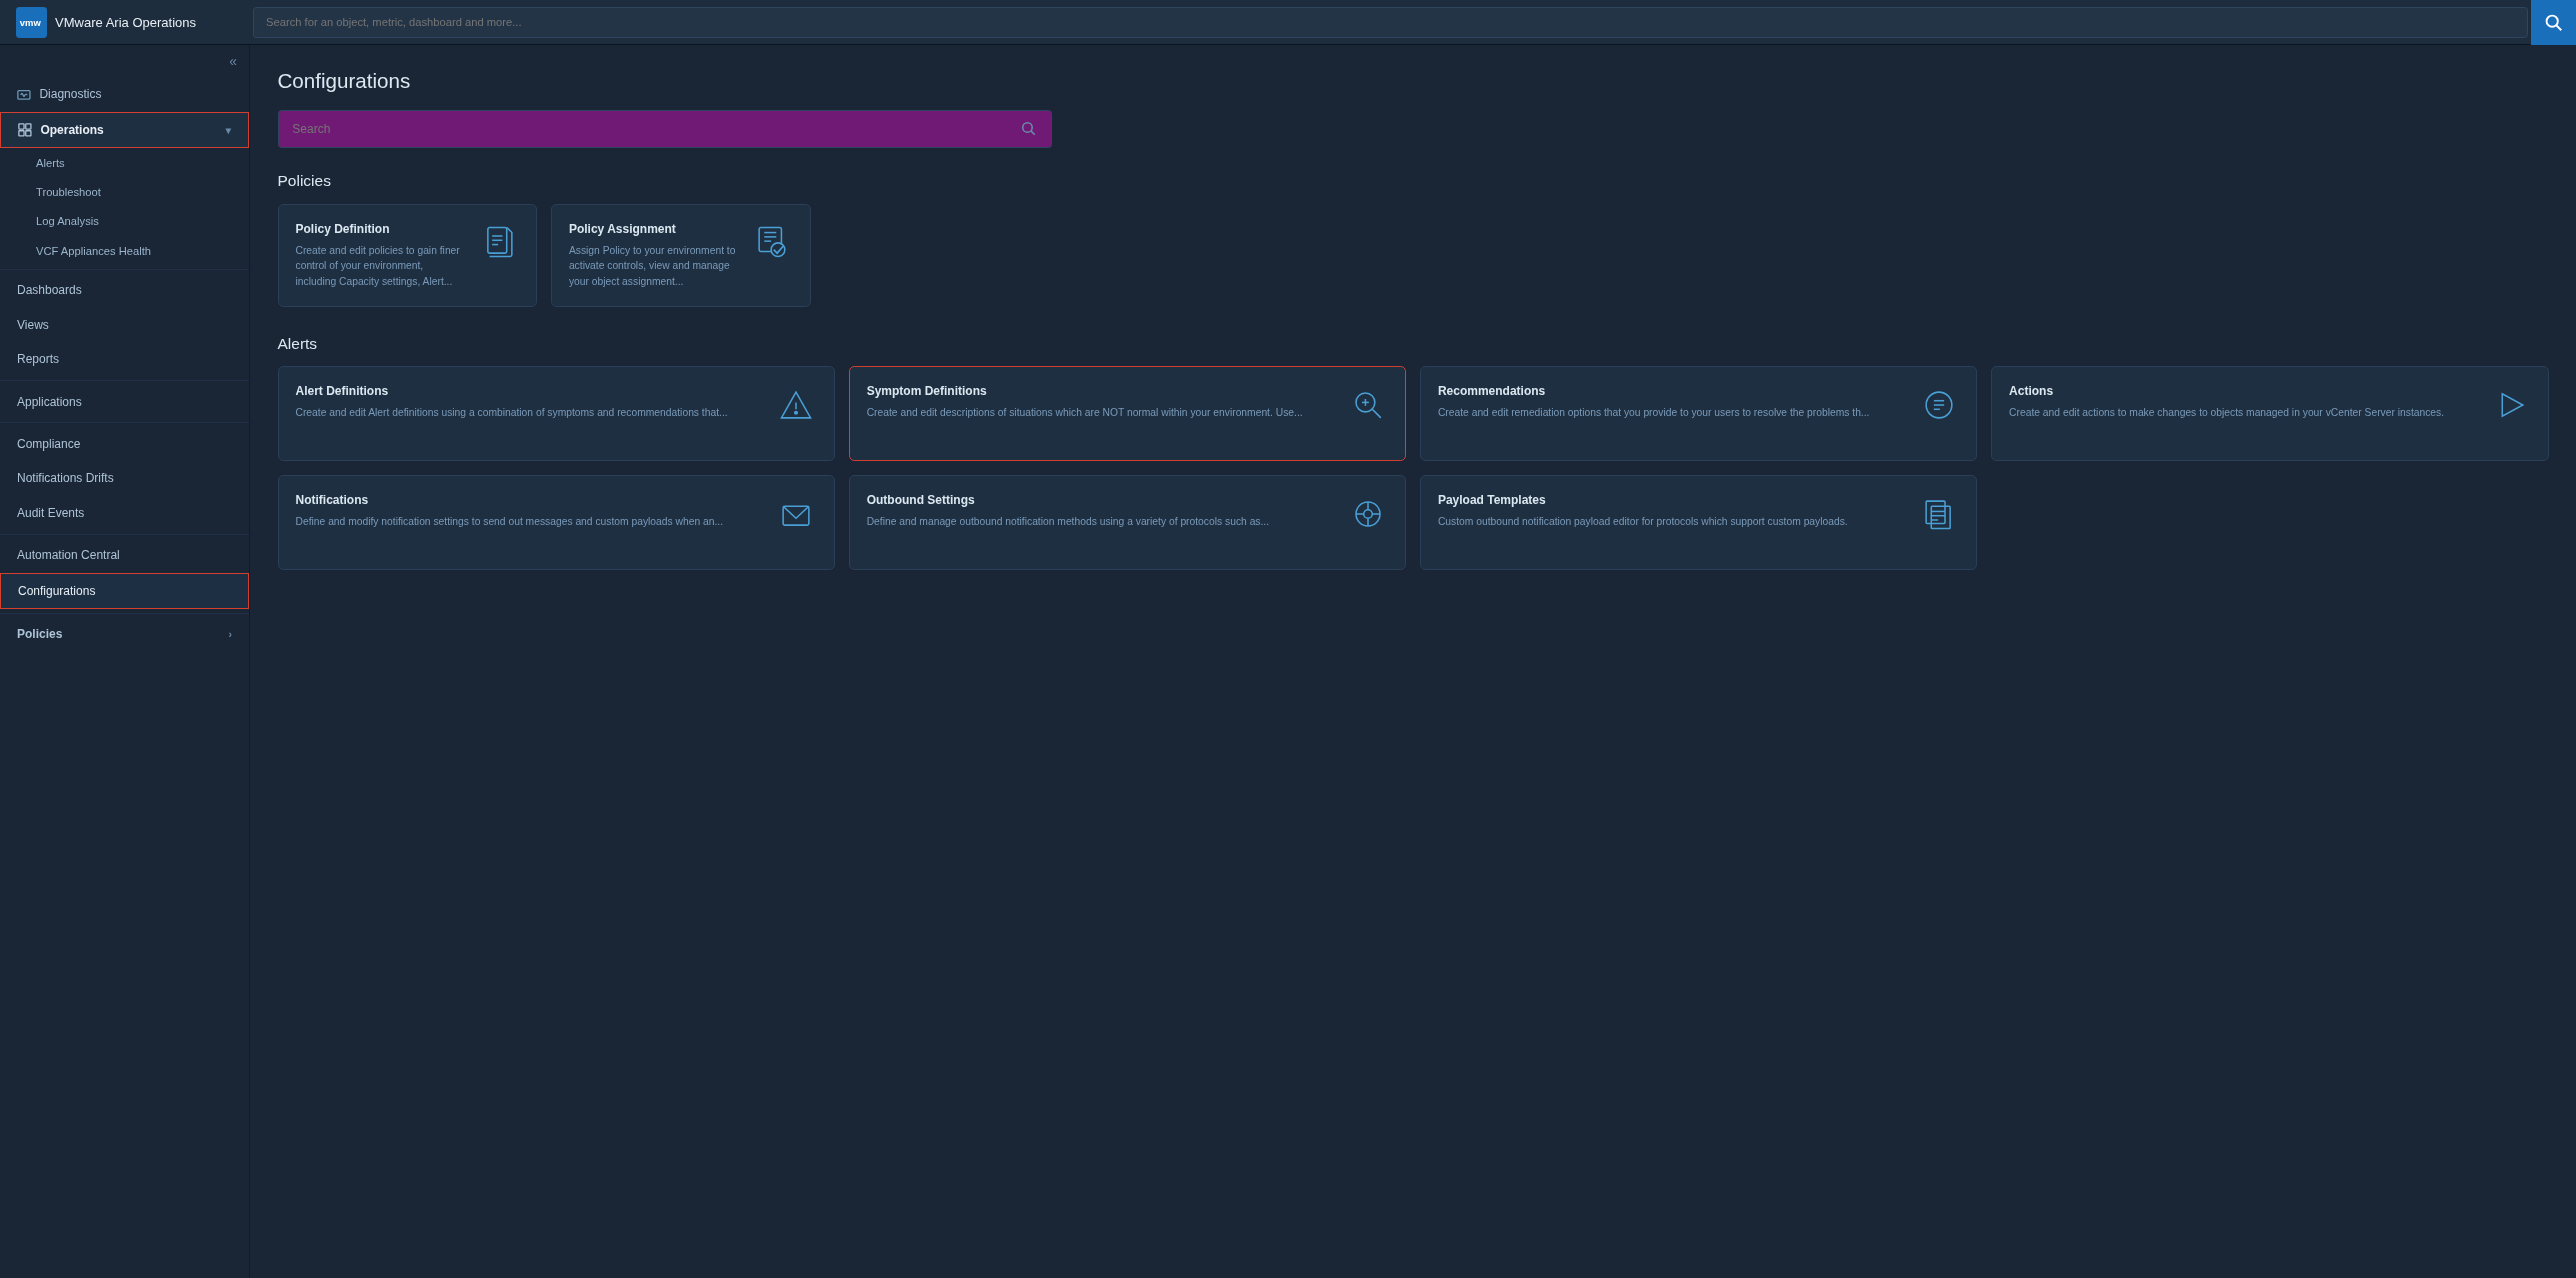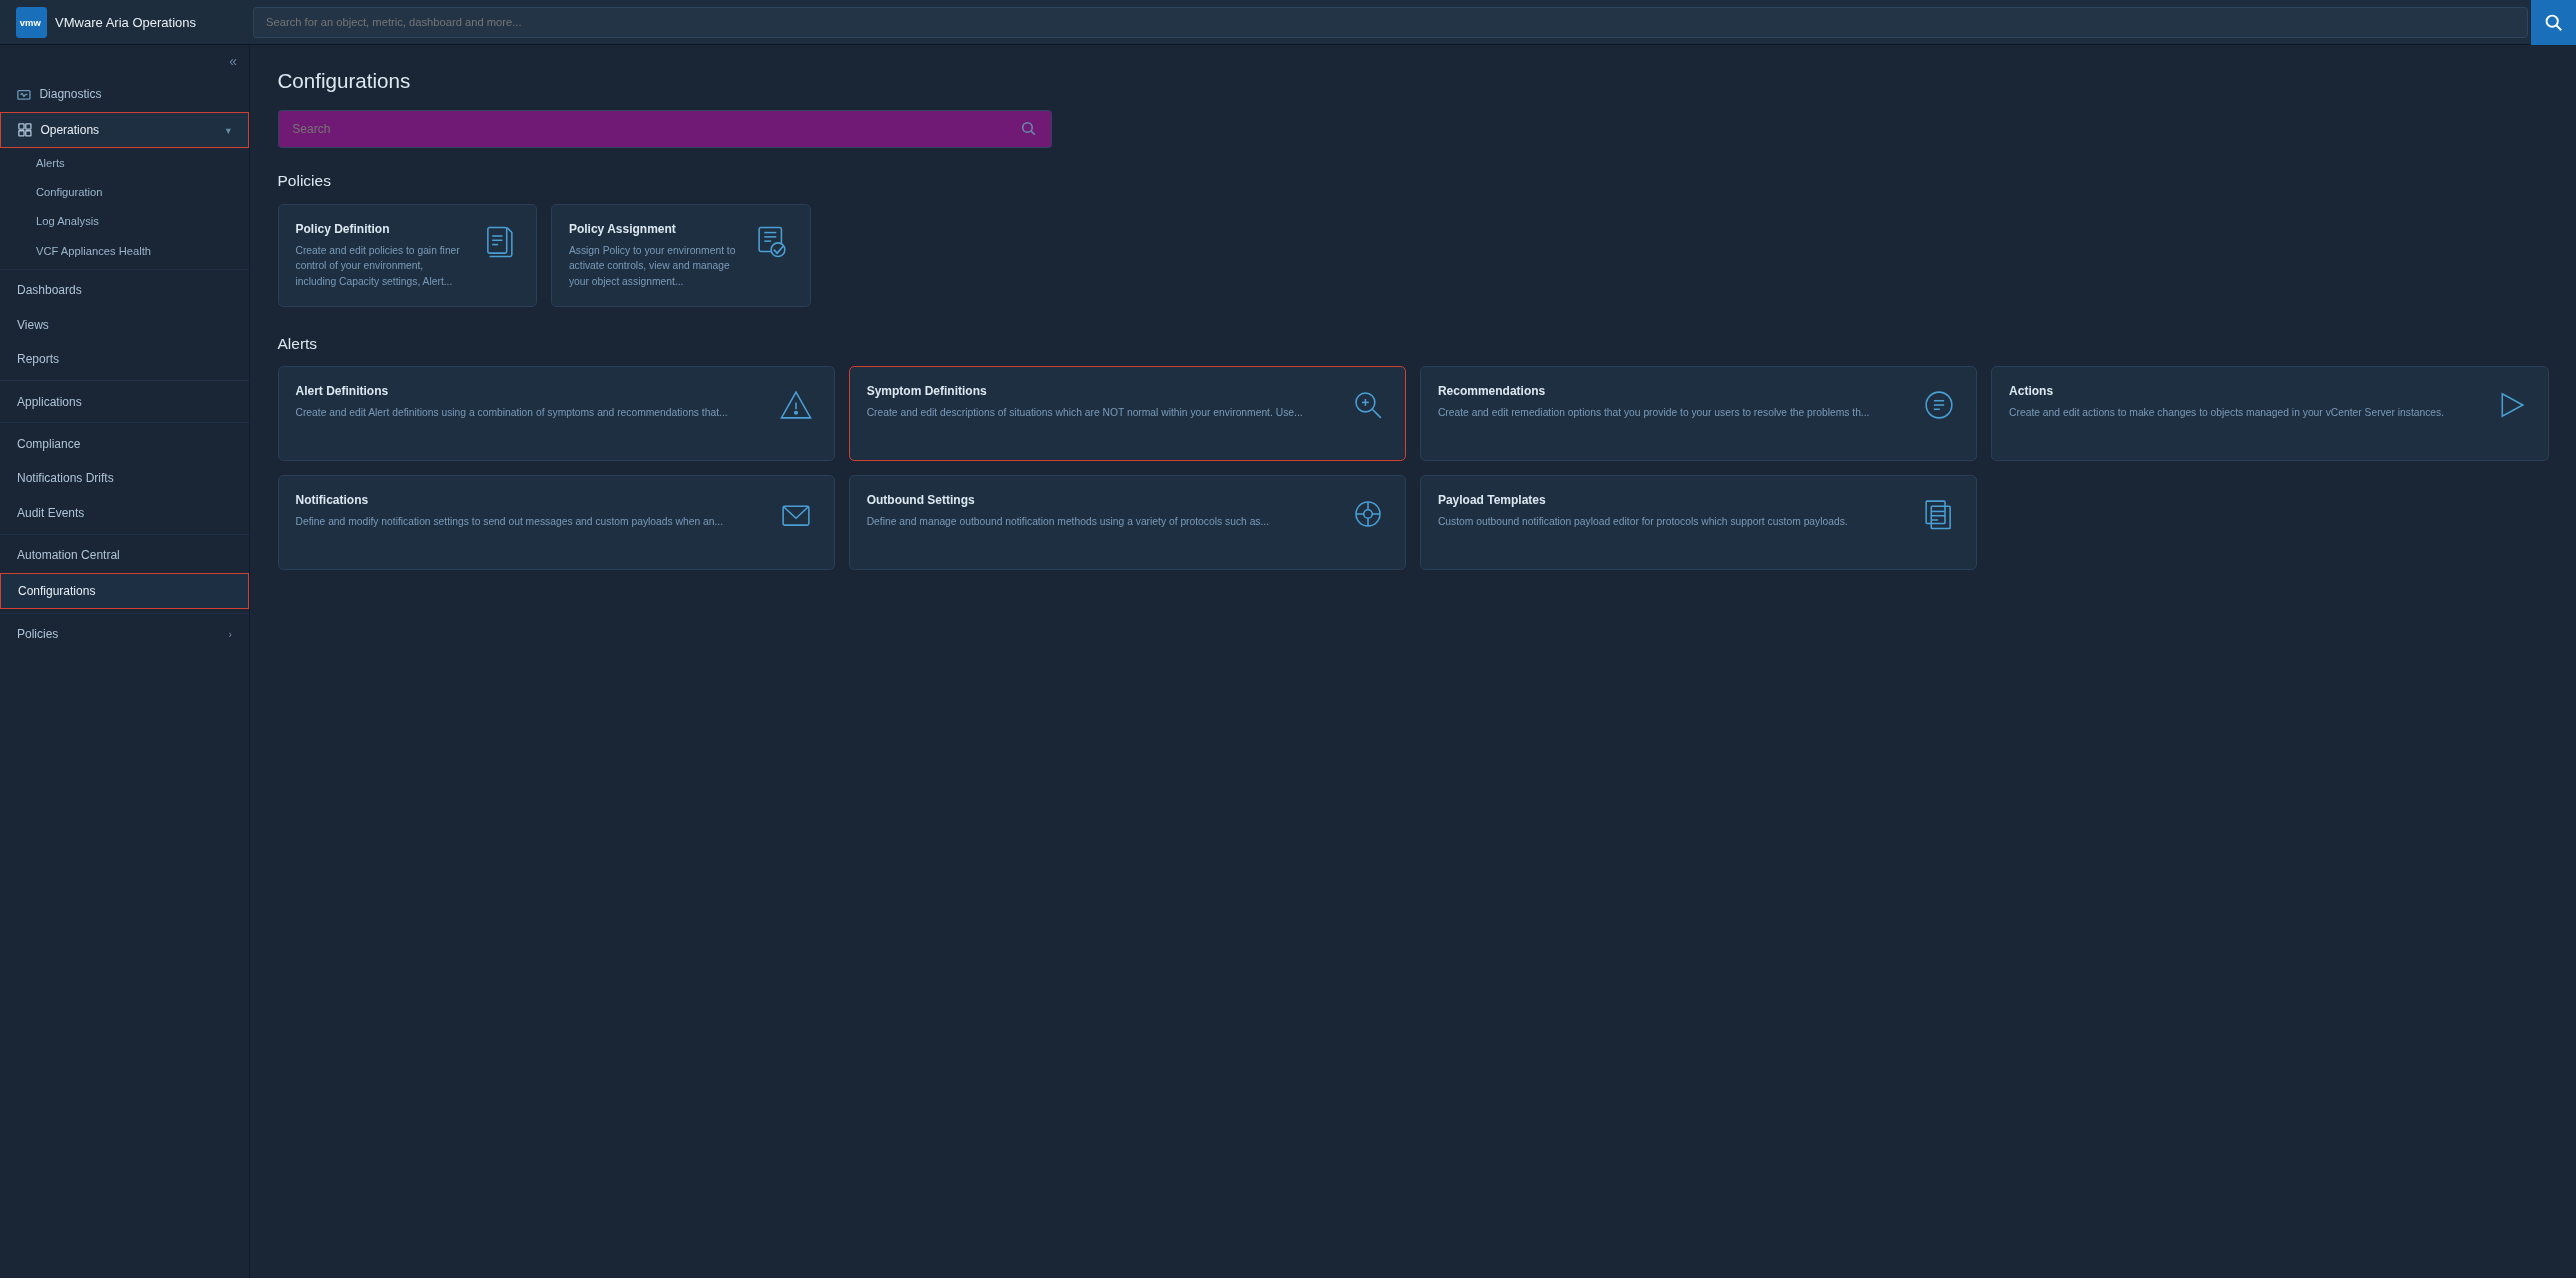"Operations" .sidebar-section-header { font-weight: 400 -> 700 }
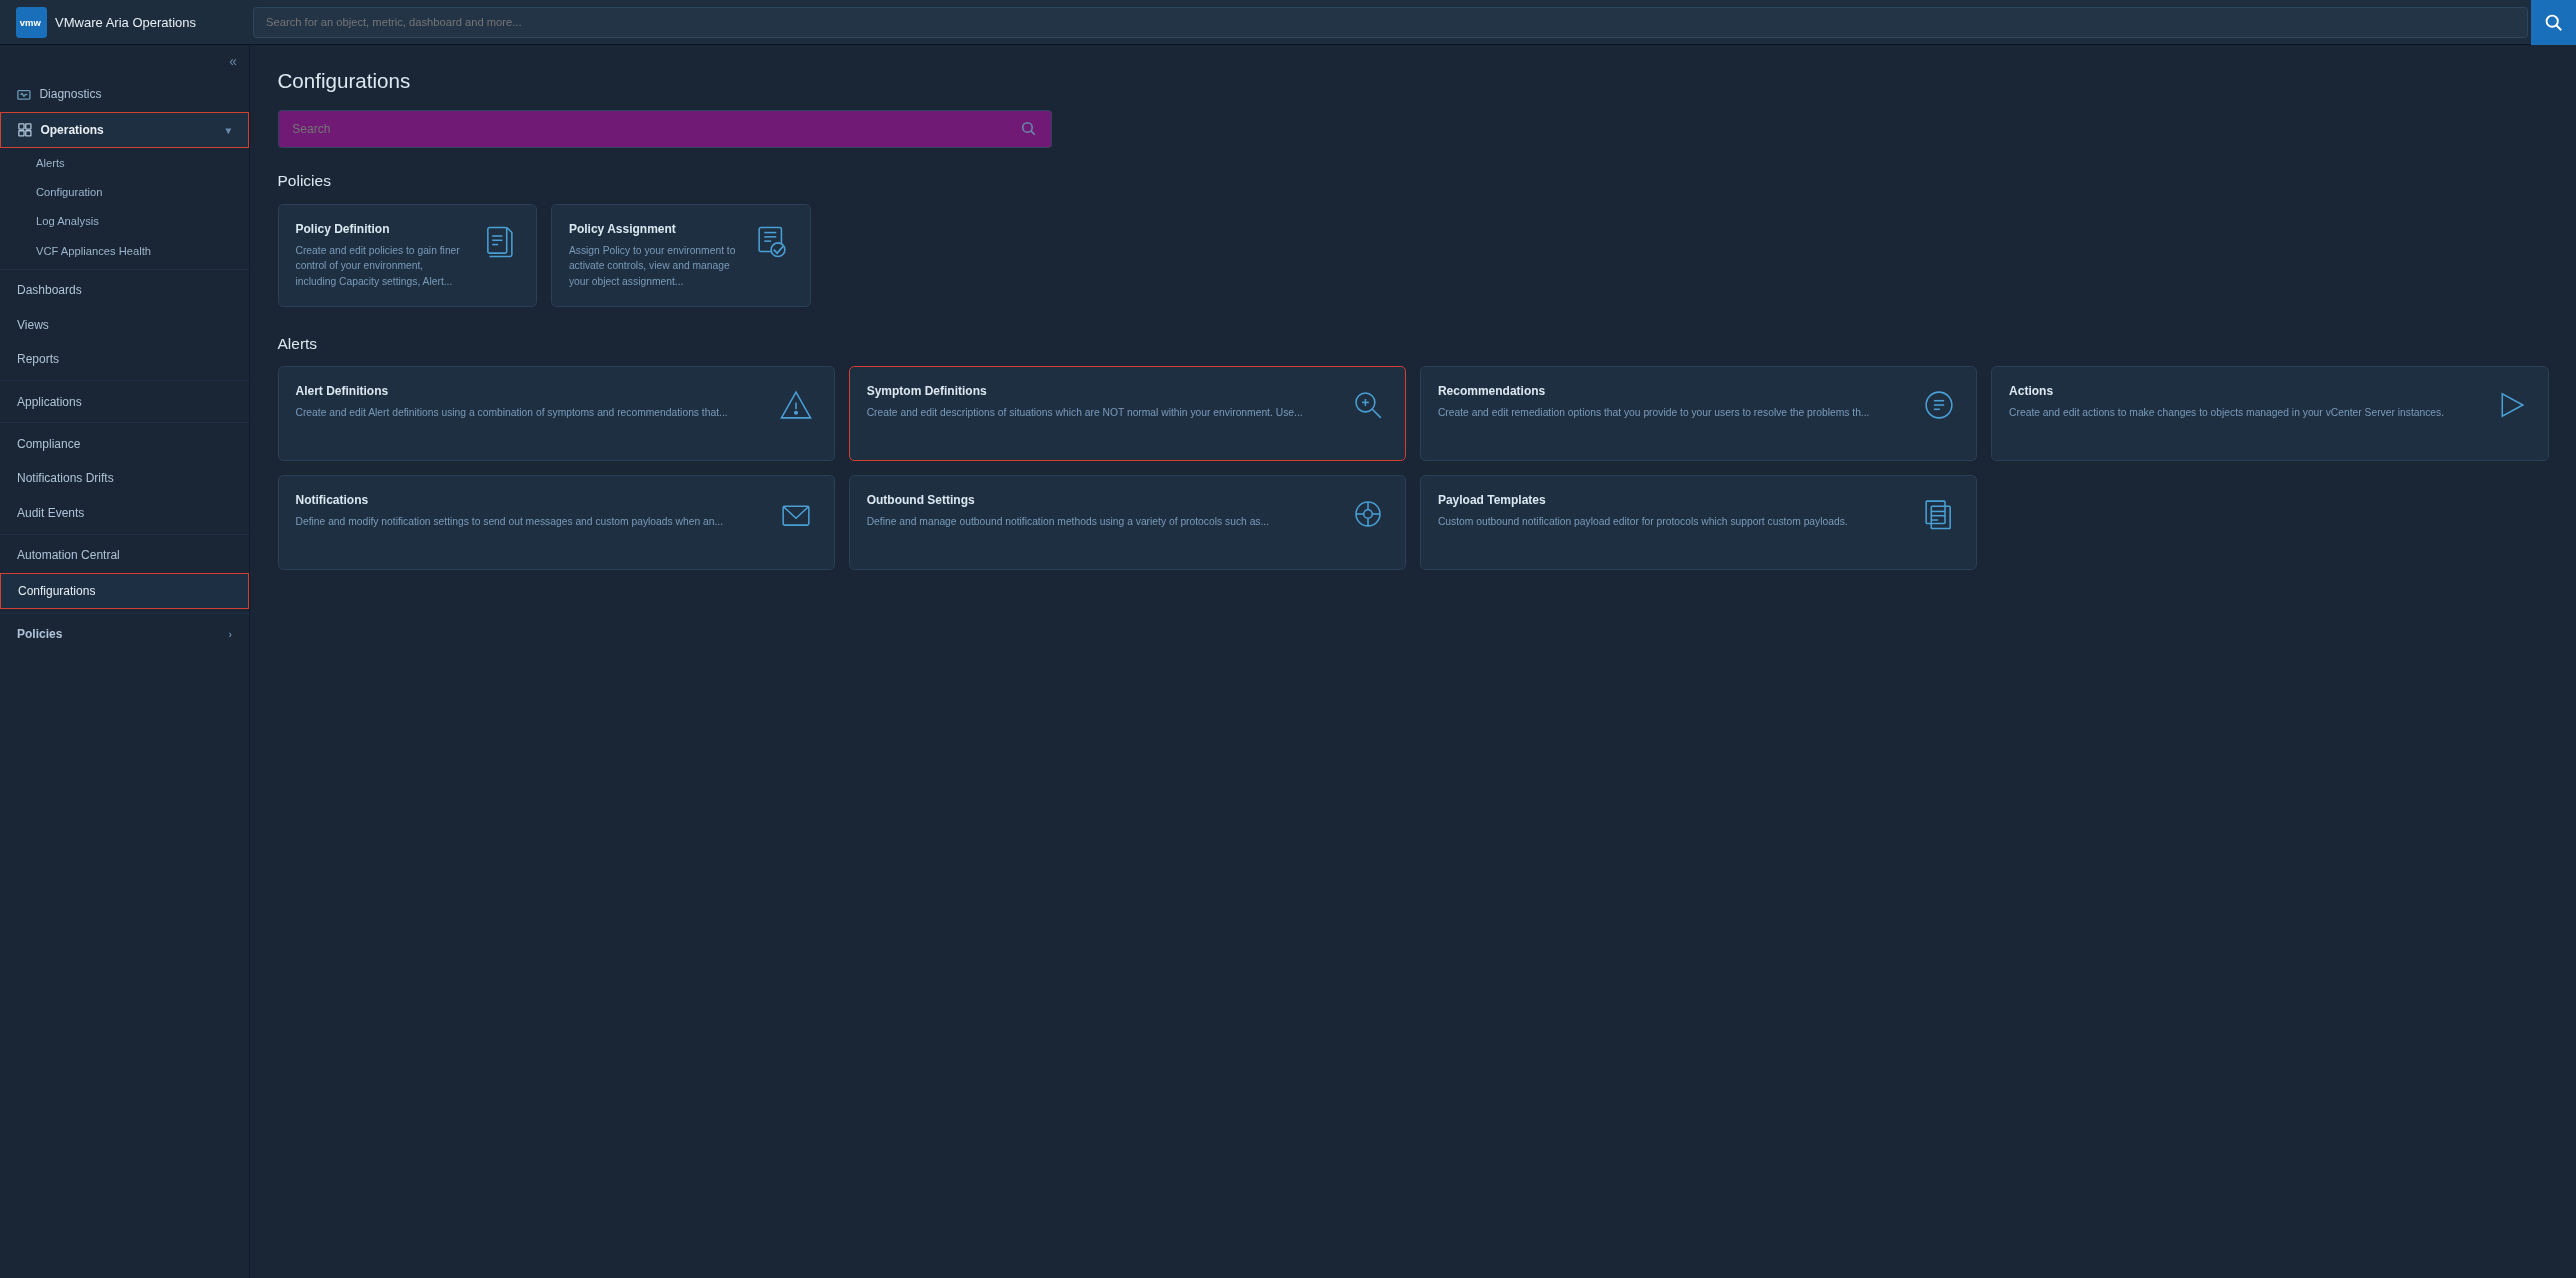"Configuration" span { text: Configuration -> Troubleshoot }
